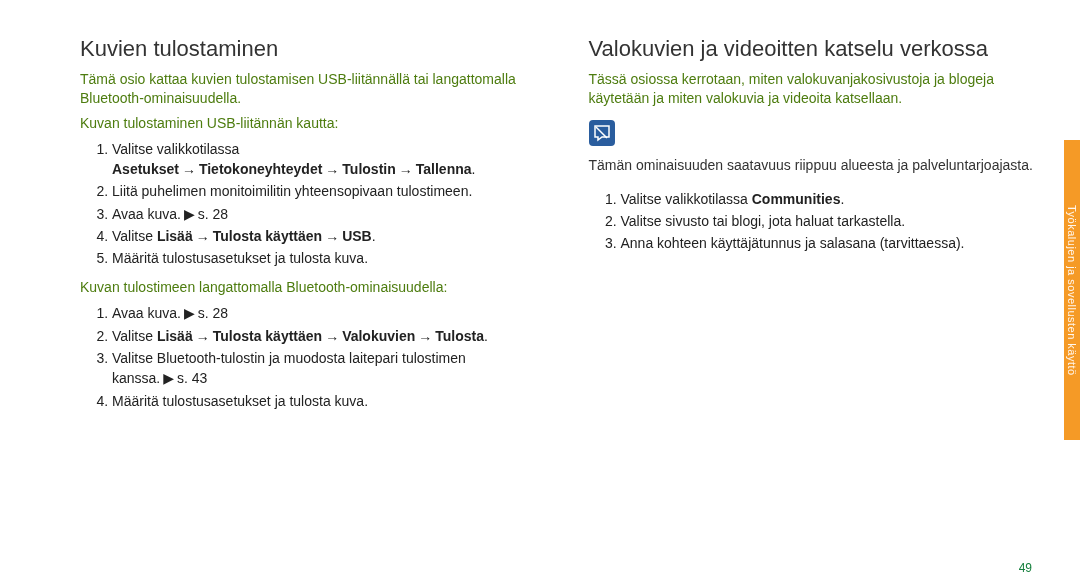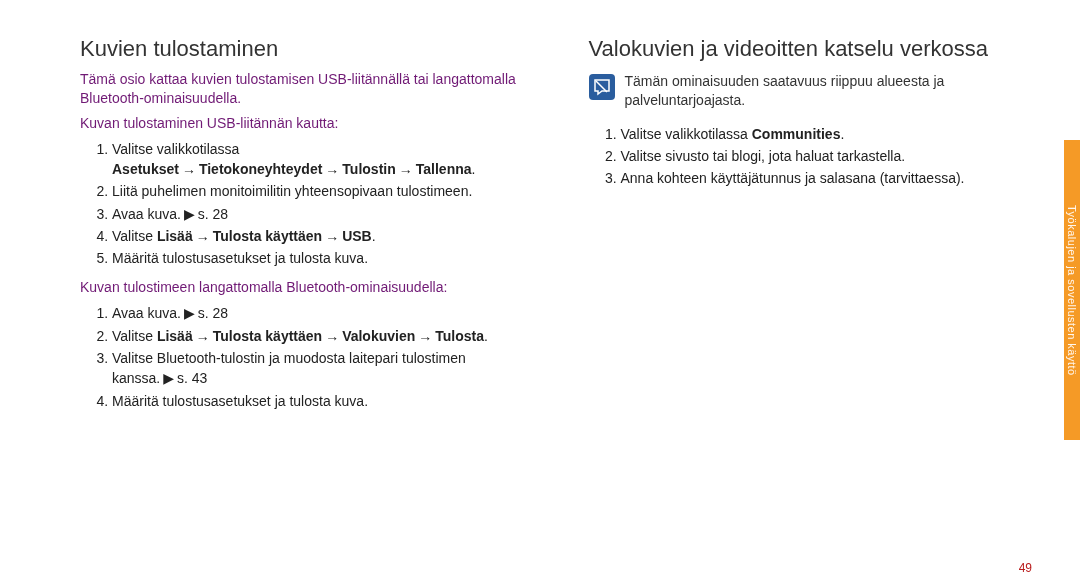"Tämä osio kattaa kuvien tulostamisen" .lead, .para { color: #701a75 -> #4d7c0f }
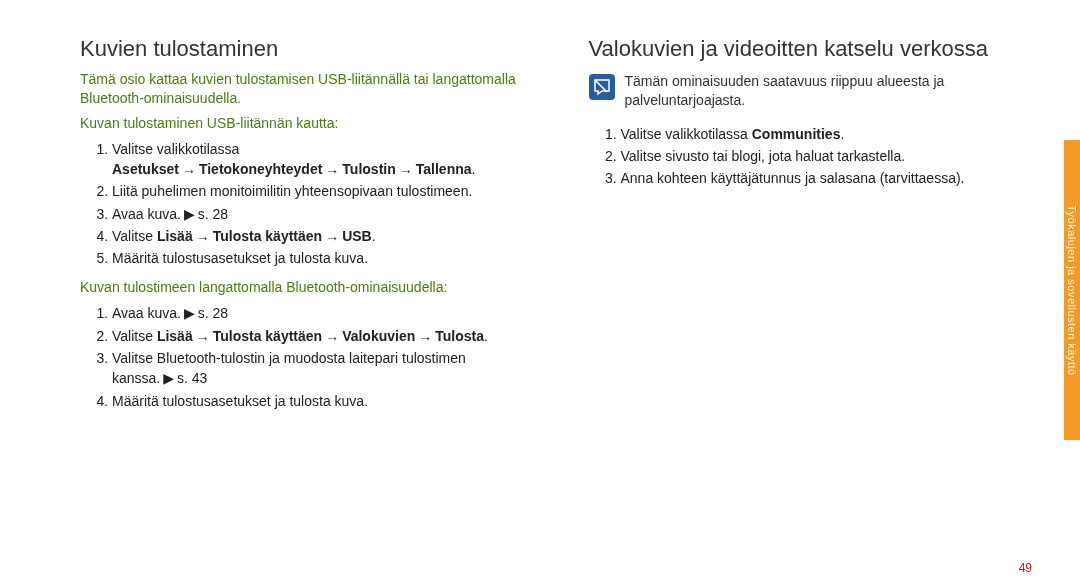"Tässä osiossa kerrotaan, miten" p.lead { html: none -> <p>Tässä osiossa kerrotaan, miten valokuvanjakosivustoja ja blogeja käytetään ja miten valokuvia ja videoita katsellaan.</p> }
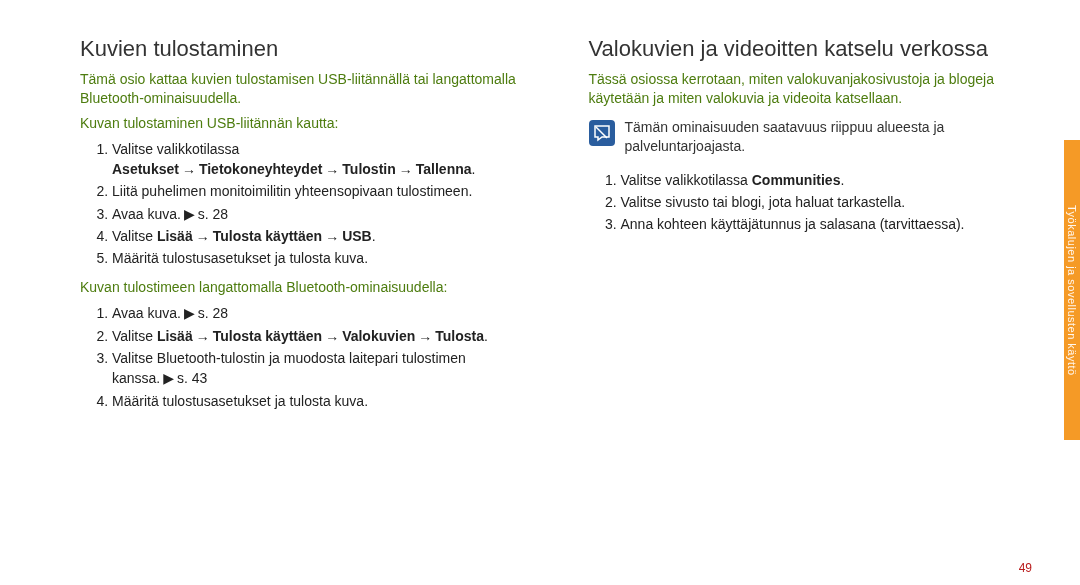"Tämän ominaisuuden saatavuus riippuu" .note-row { flex-direction: none -> column }
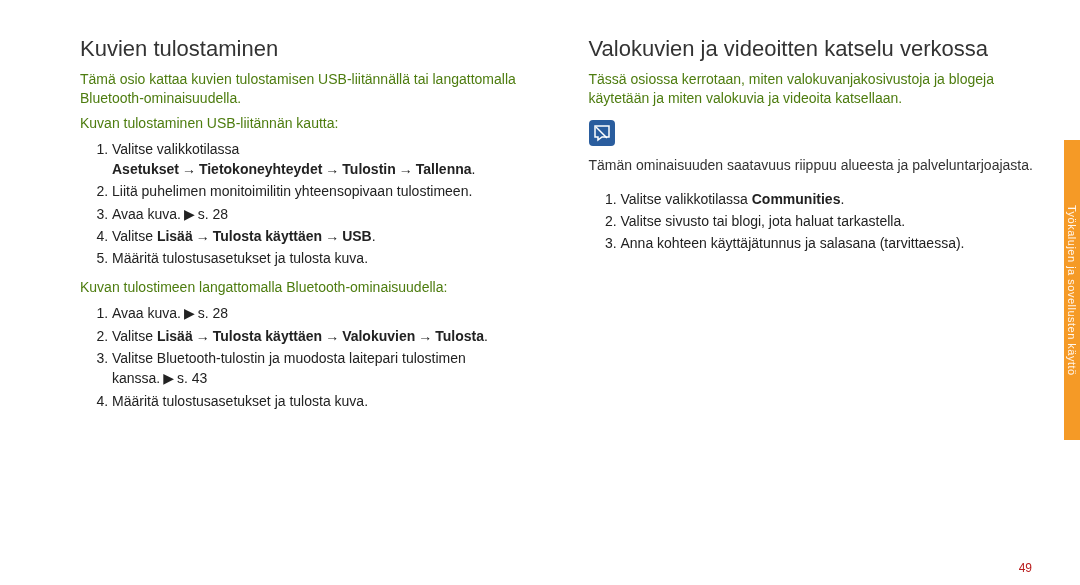"49" .page-num { color: #b91c1c -> #15803d }
